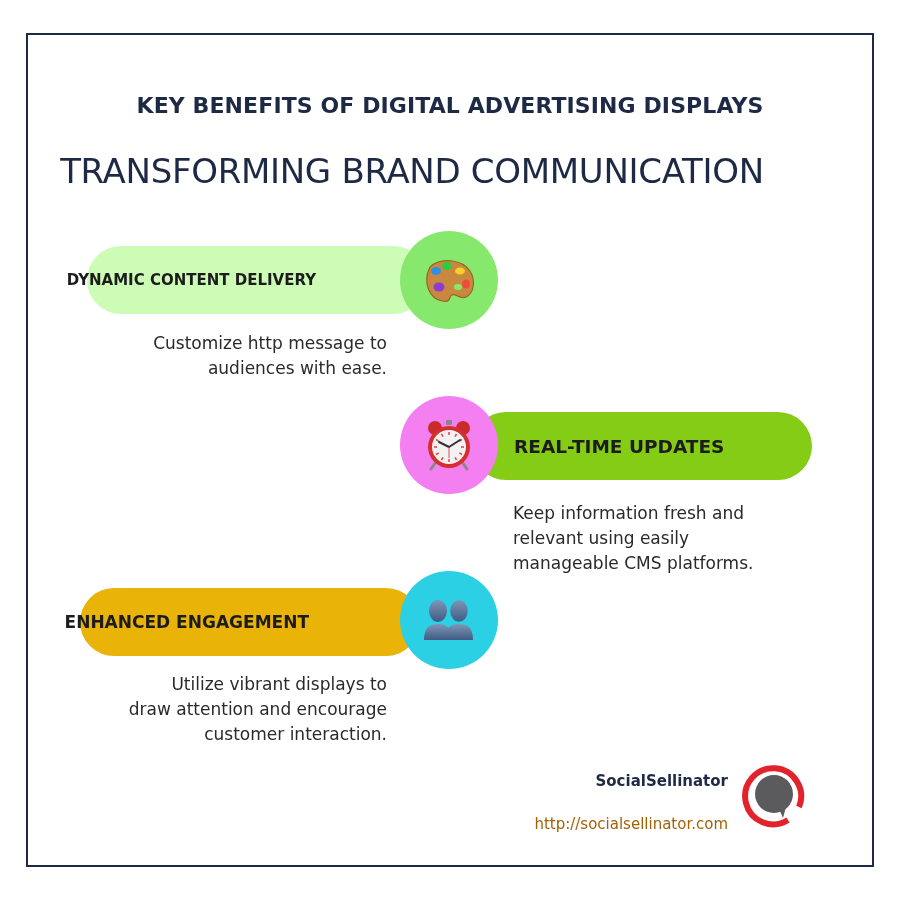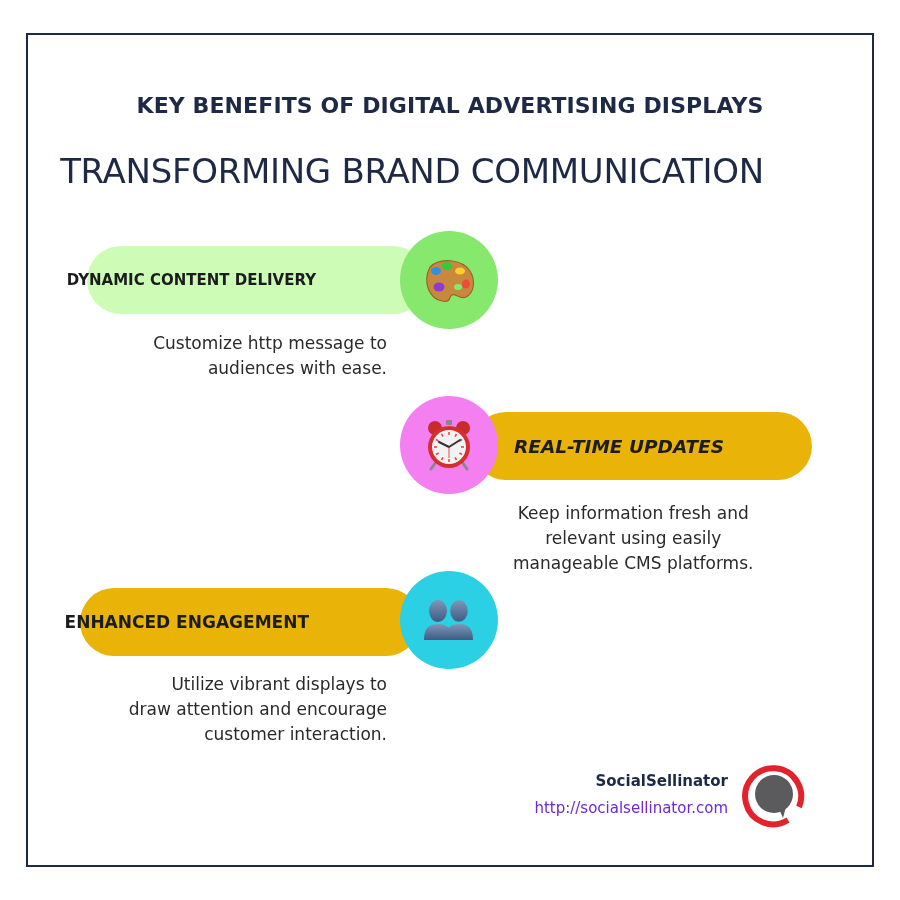"REAL-TIME UPDATES" div.pill { background: #eab308 -> #84cc16; font-style: italic -> none }
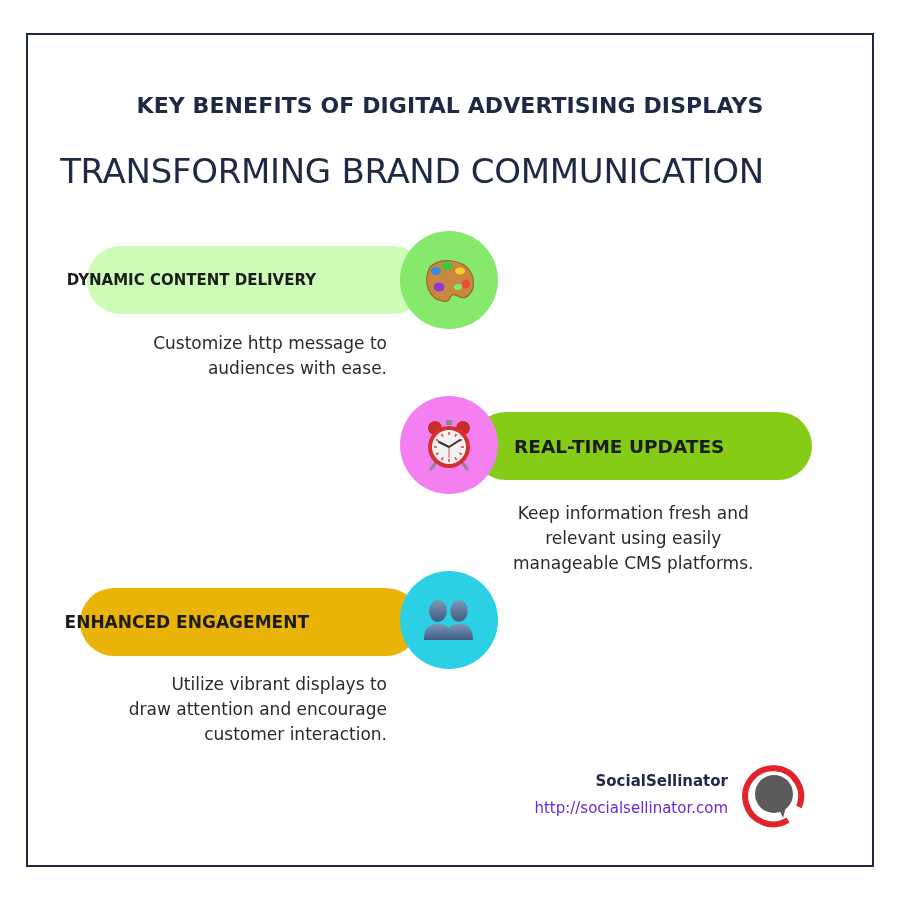"Keep information fresh and" .desc-left { text-align: center -> left }
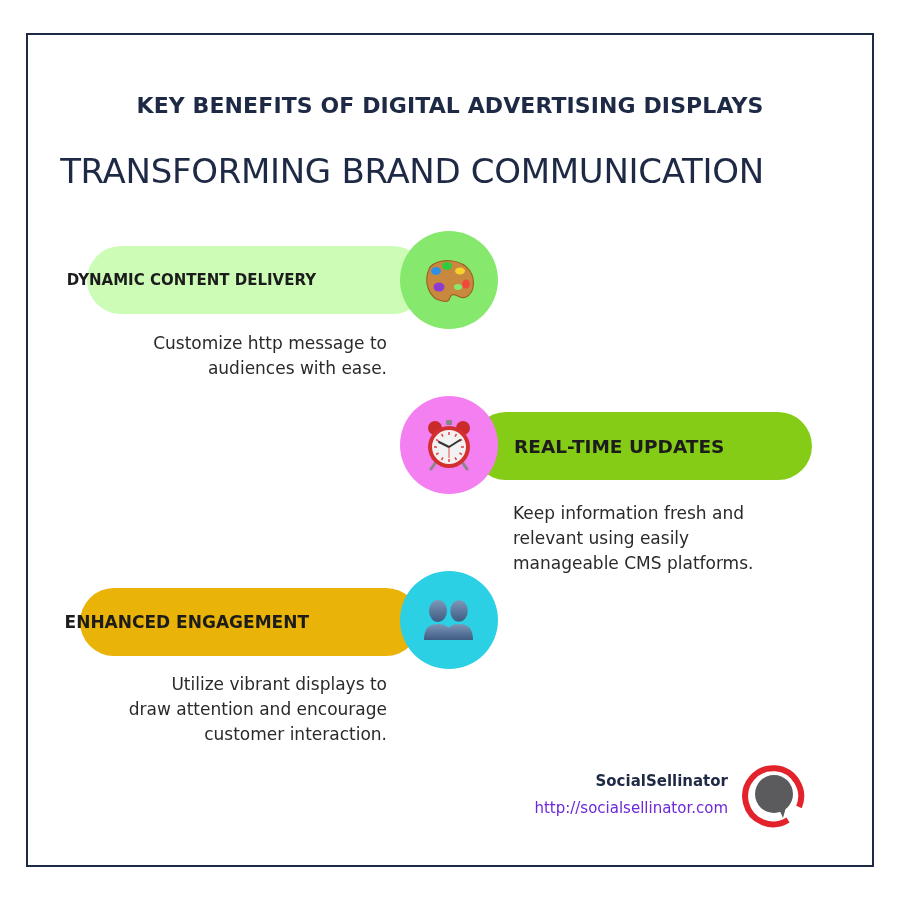"http://socialsellinator.com" .brand-url { color: #6d28d9 -> #a16207; margin-top: 7px -> 23px }
